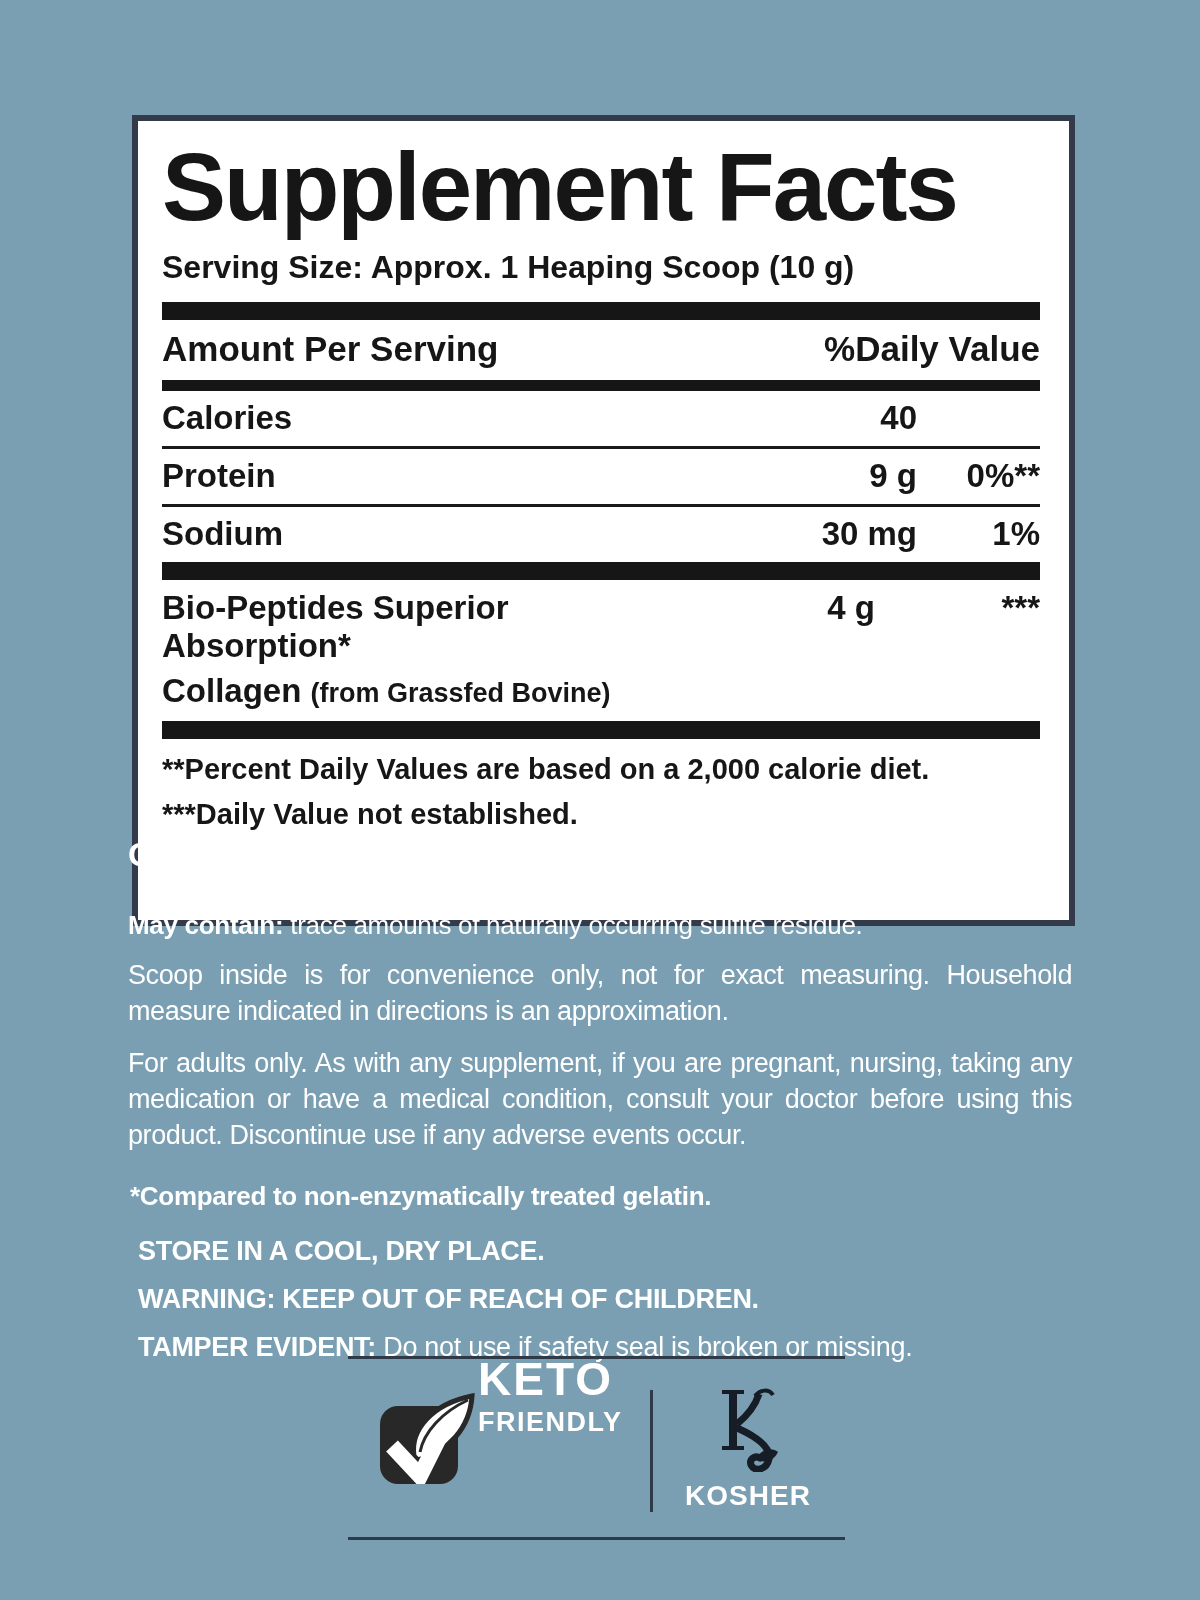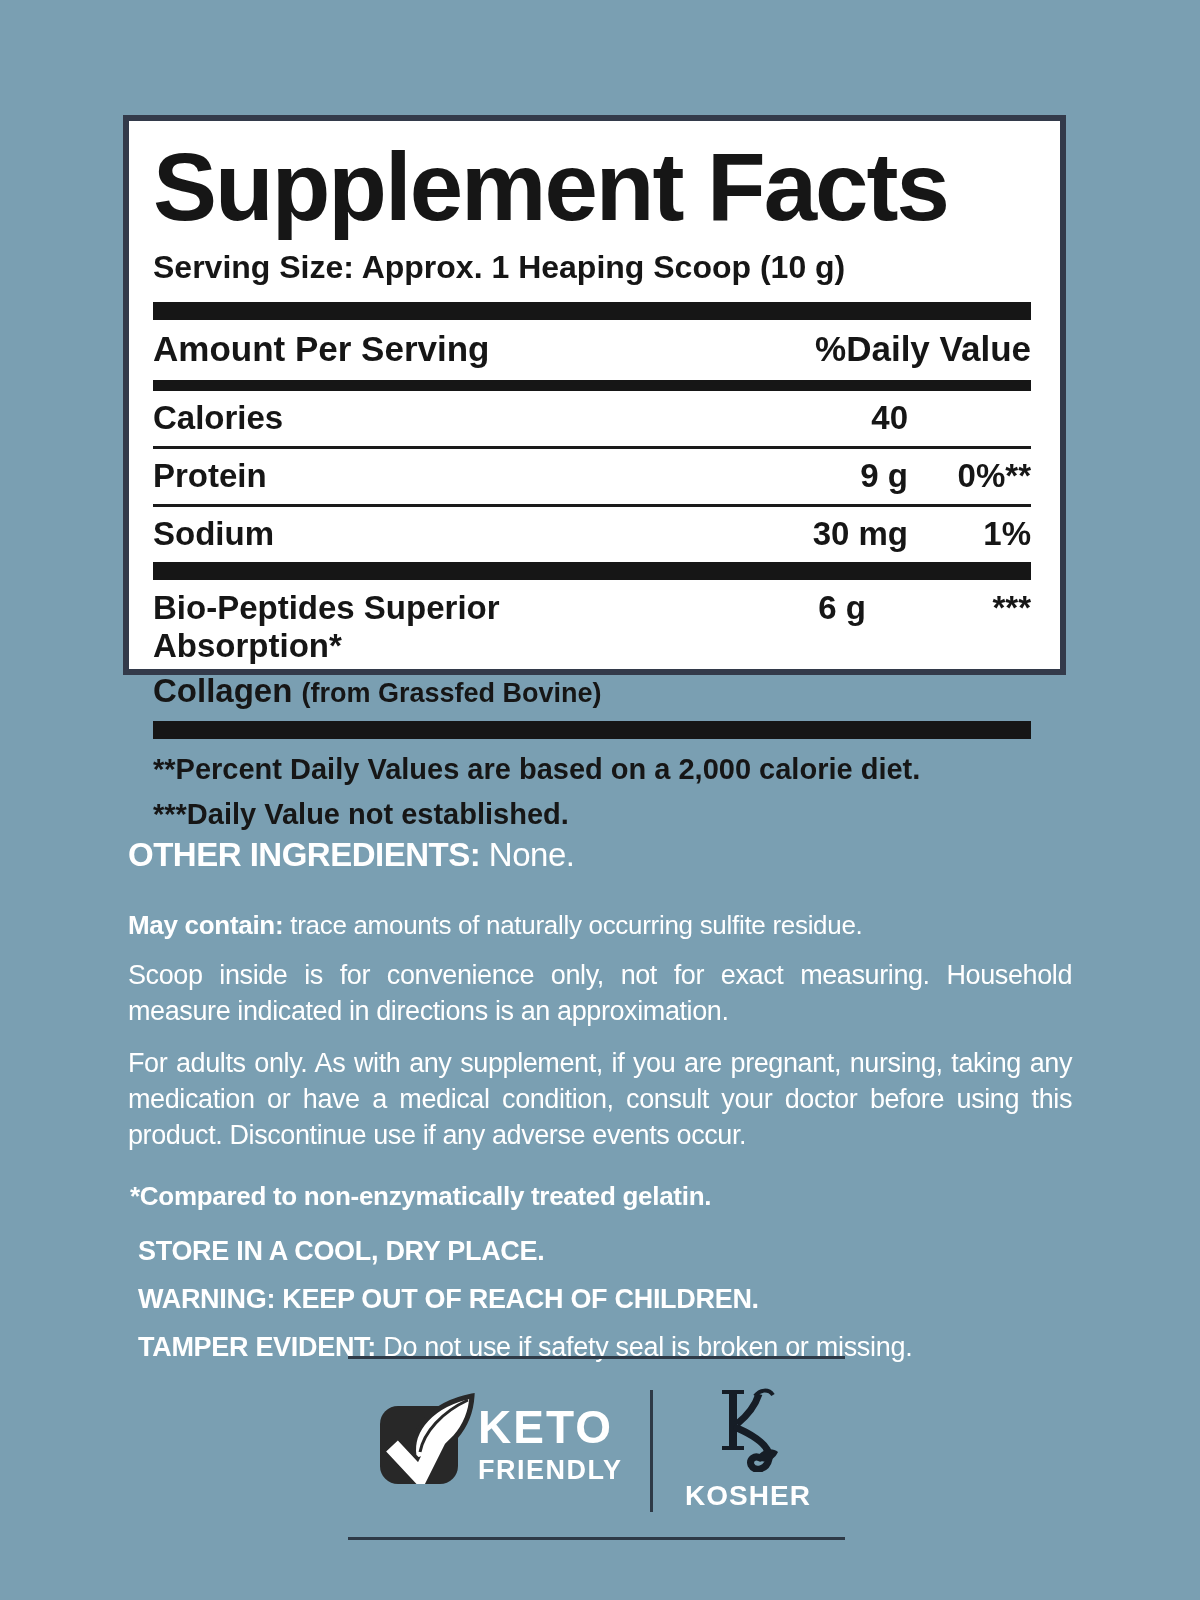"Supplement Facts" .panel { height: 560px -> 811px; left: 123px -> 132px }
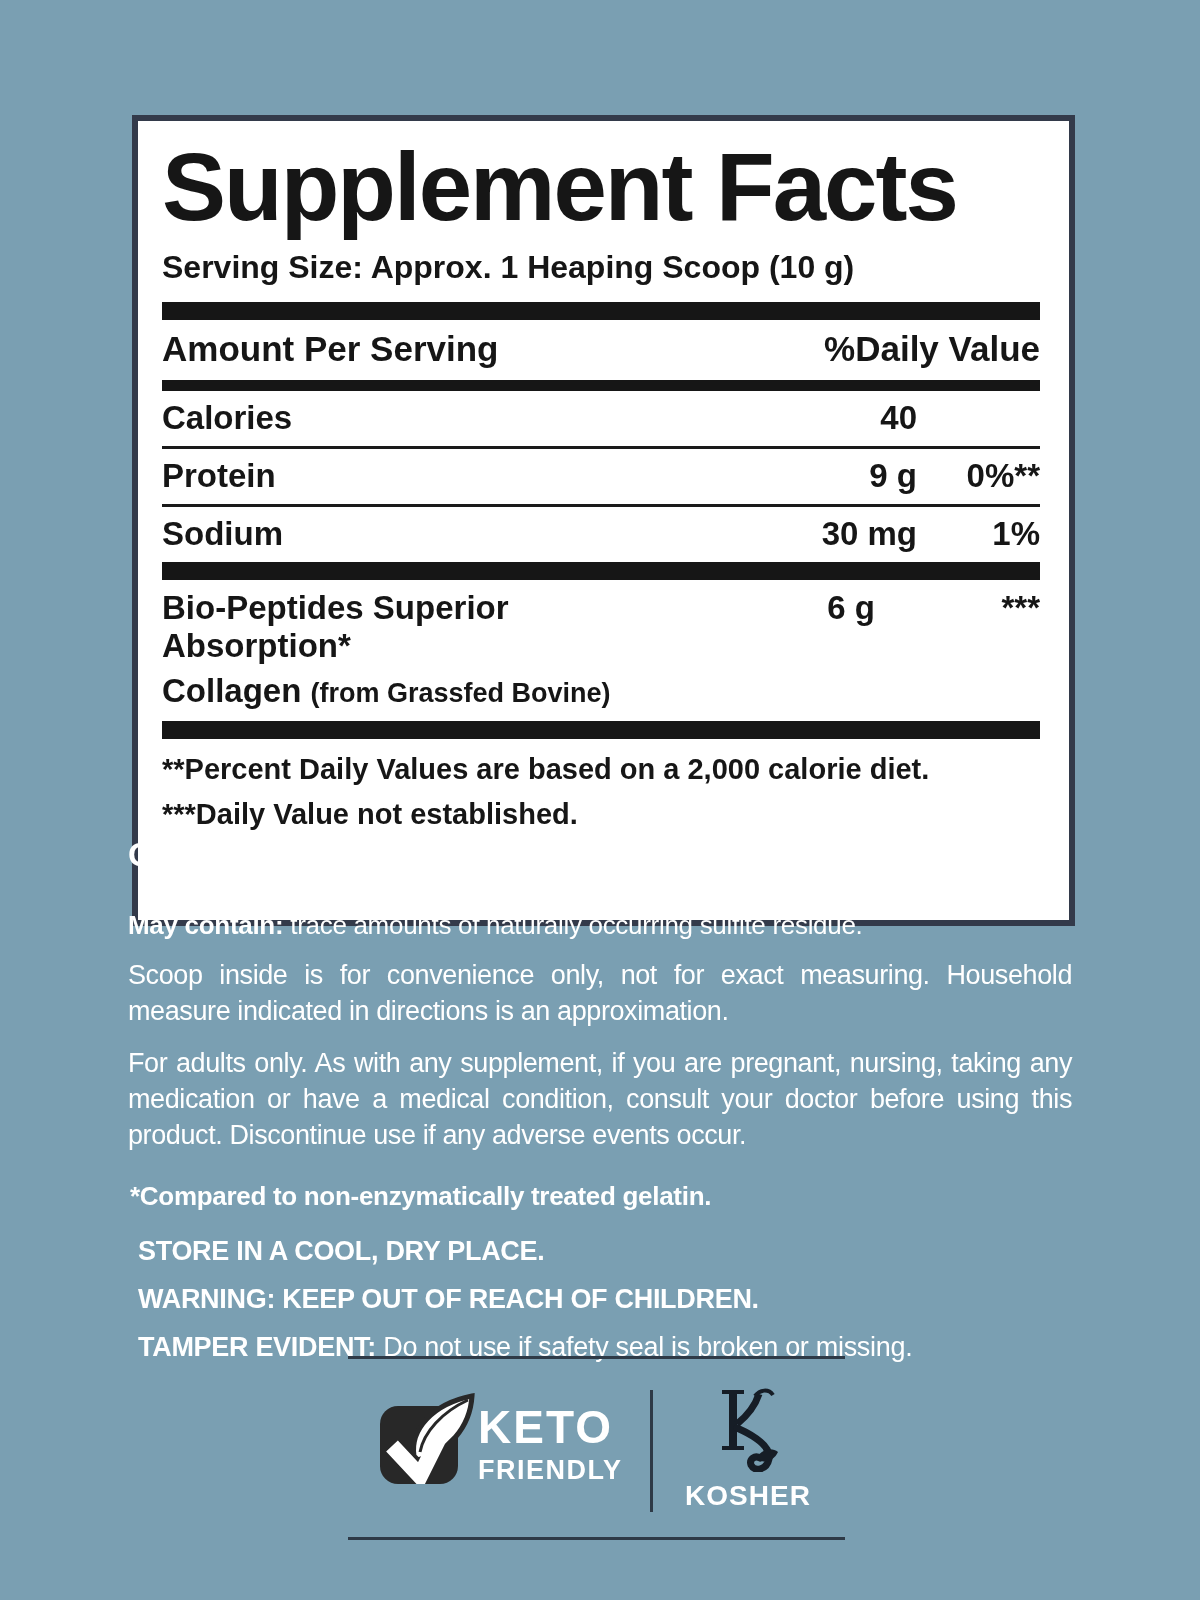"6 g" span.amt { text: 6 -> 4 }
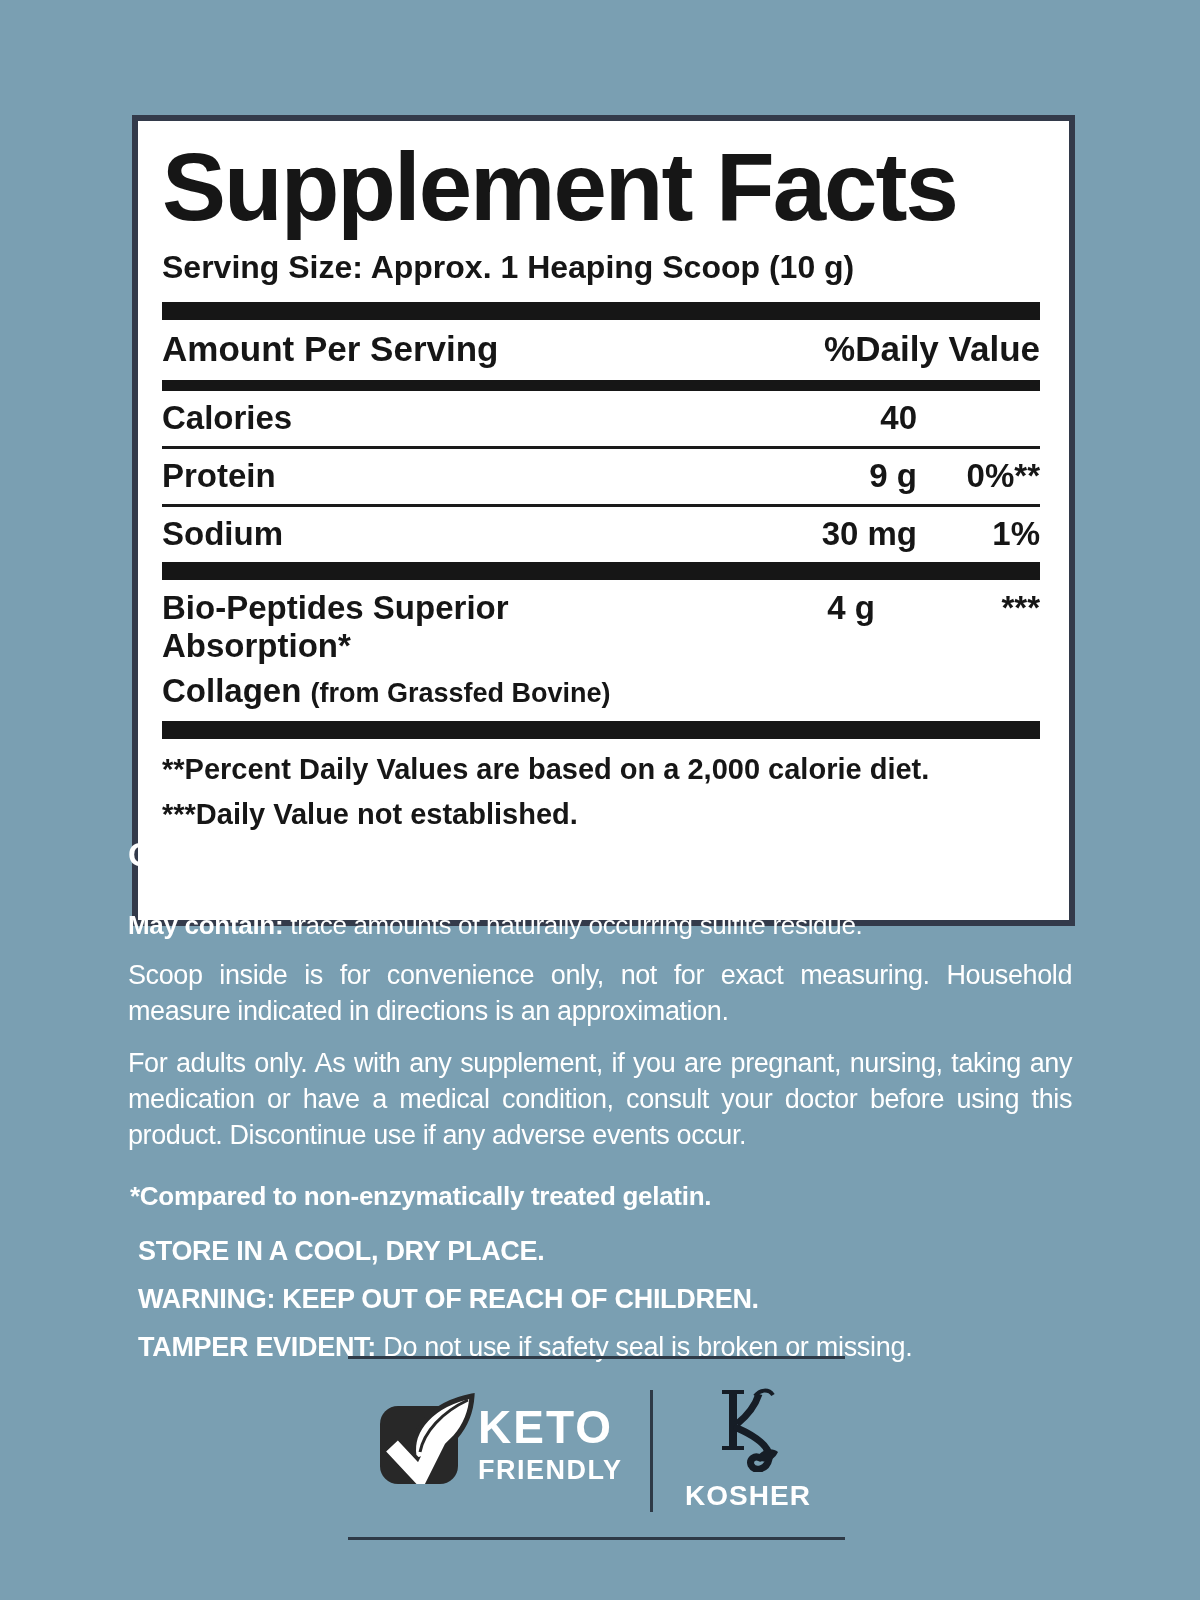"KETO" .keto-text { top: 1404px -> 1356px }
